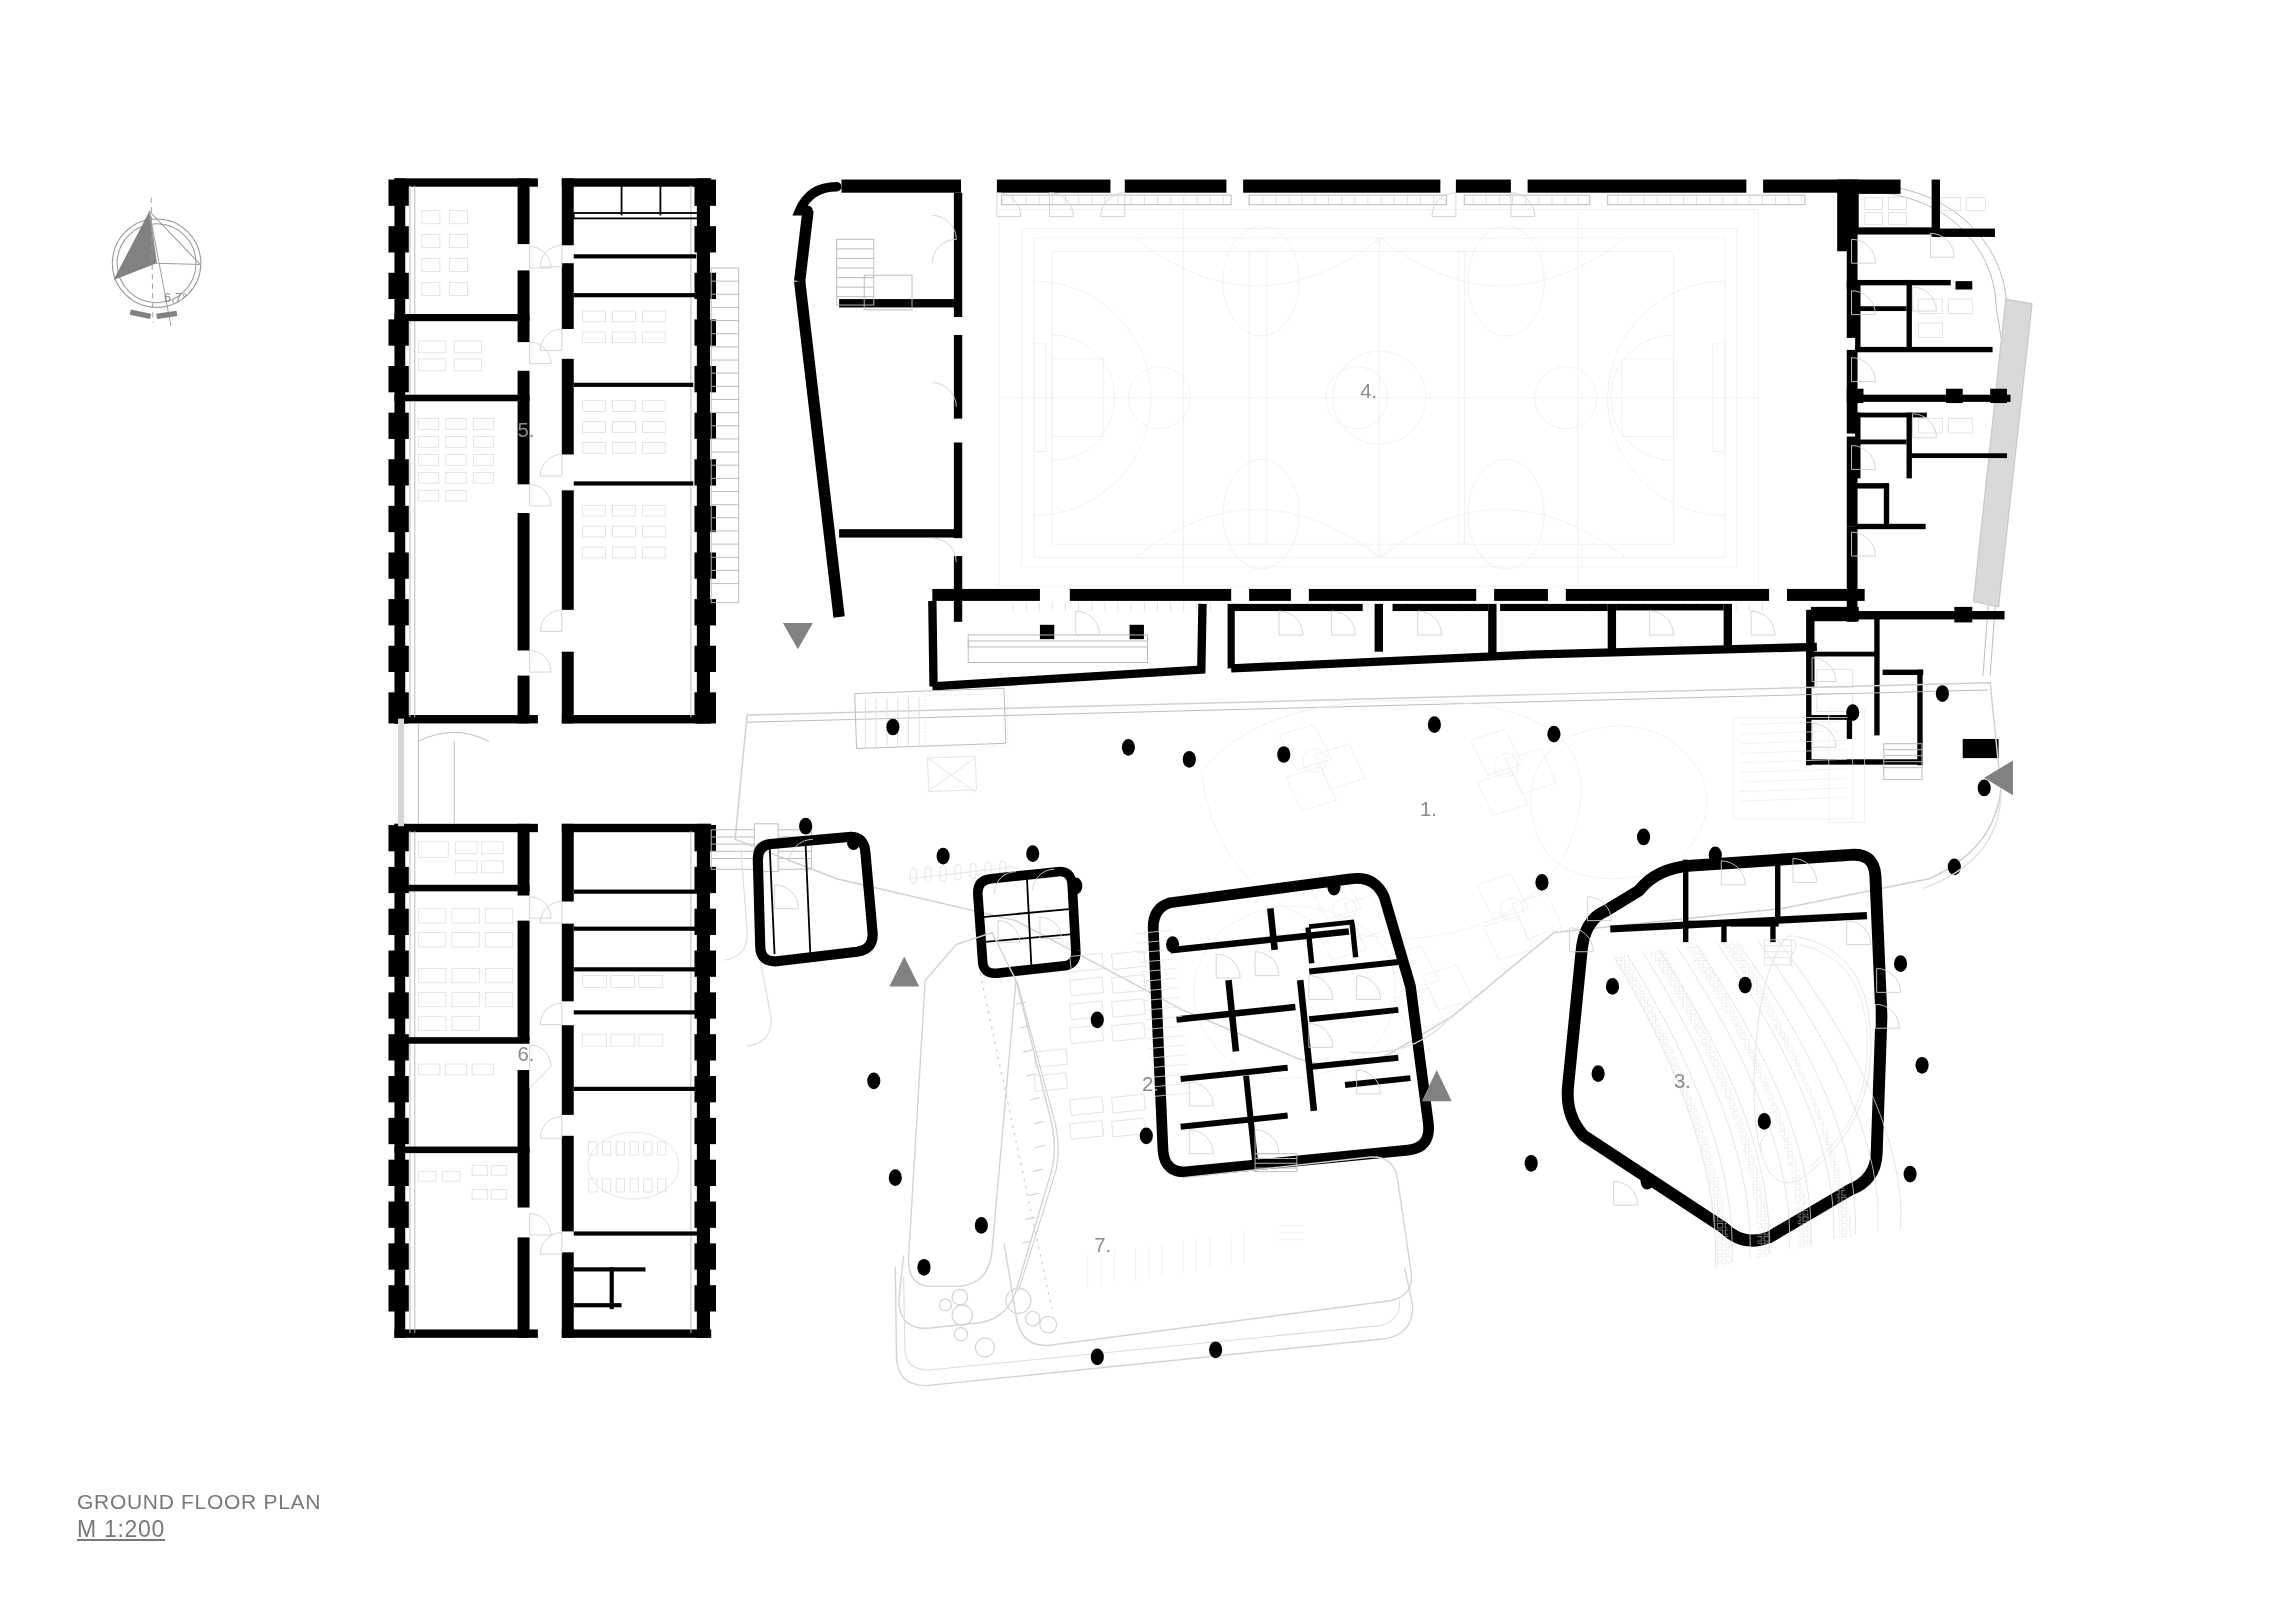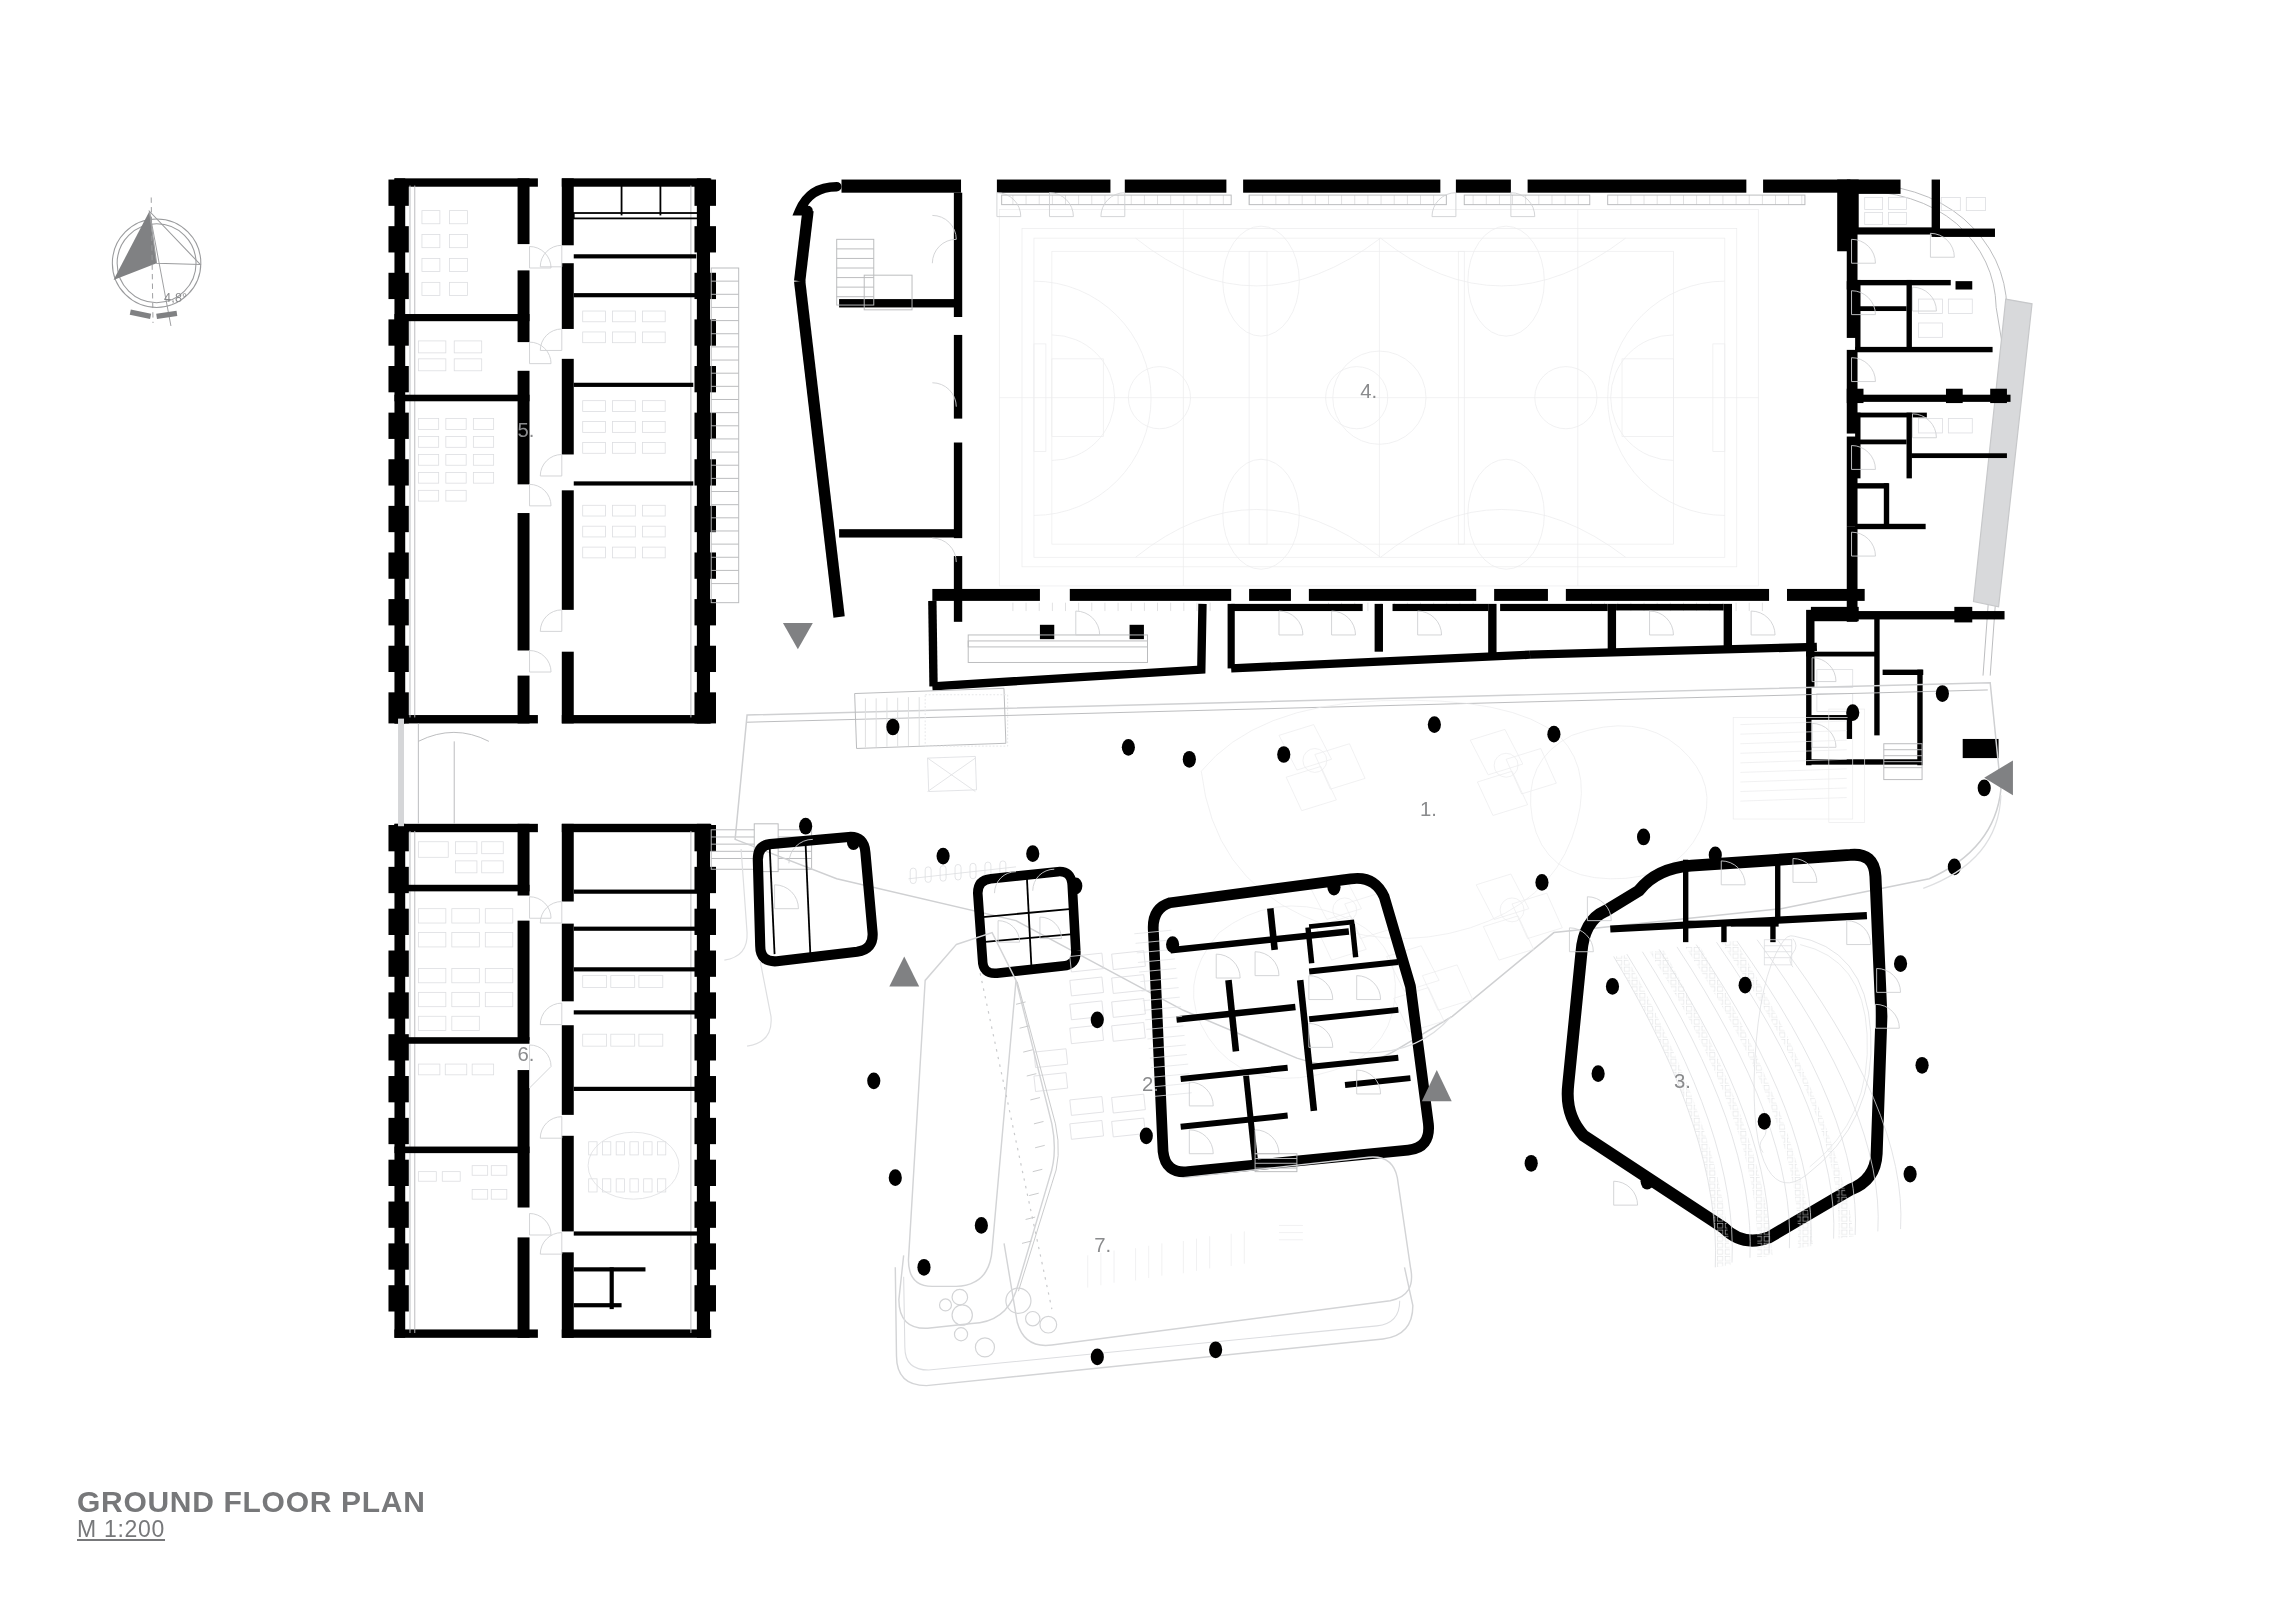"4,8°" div.north-deg { text: 4,8 -> 6,7 }
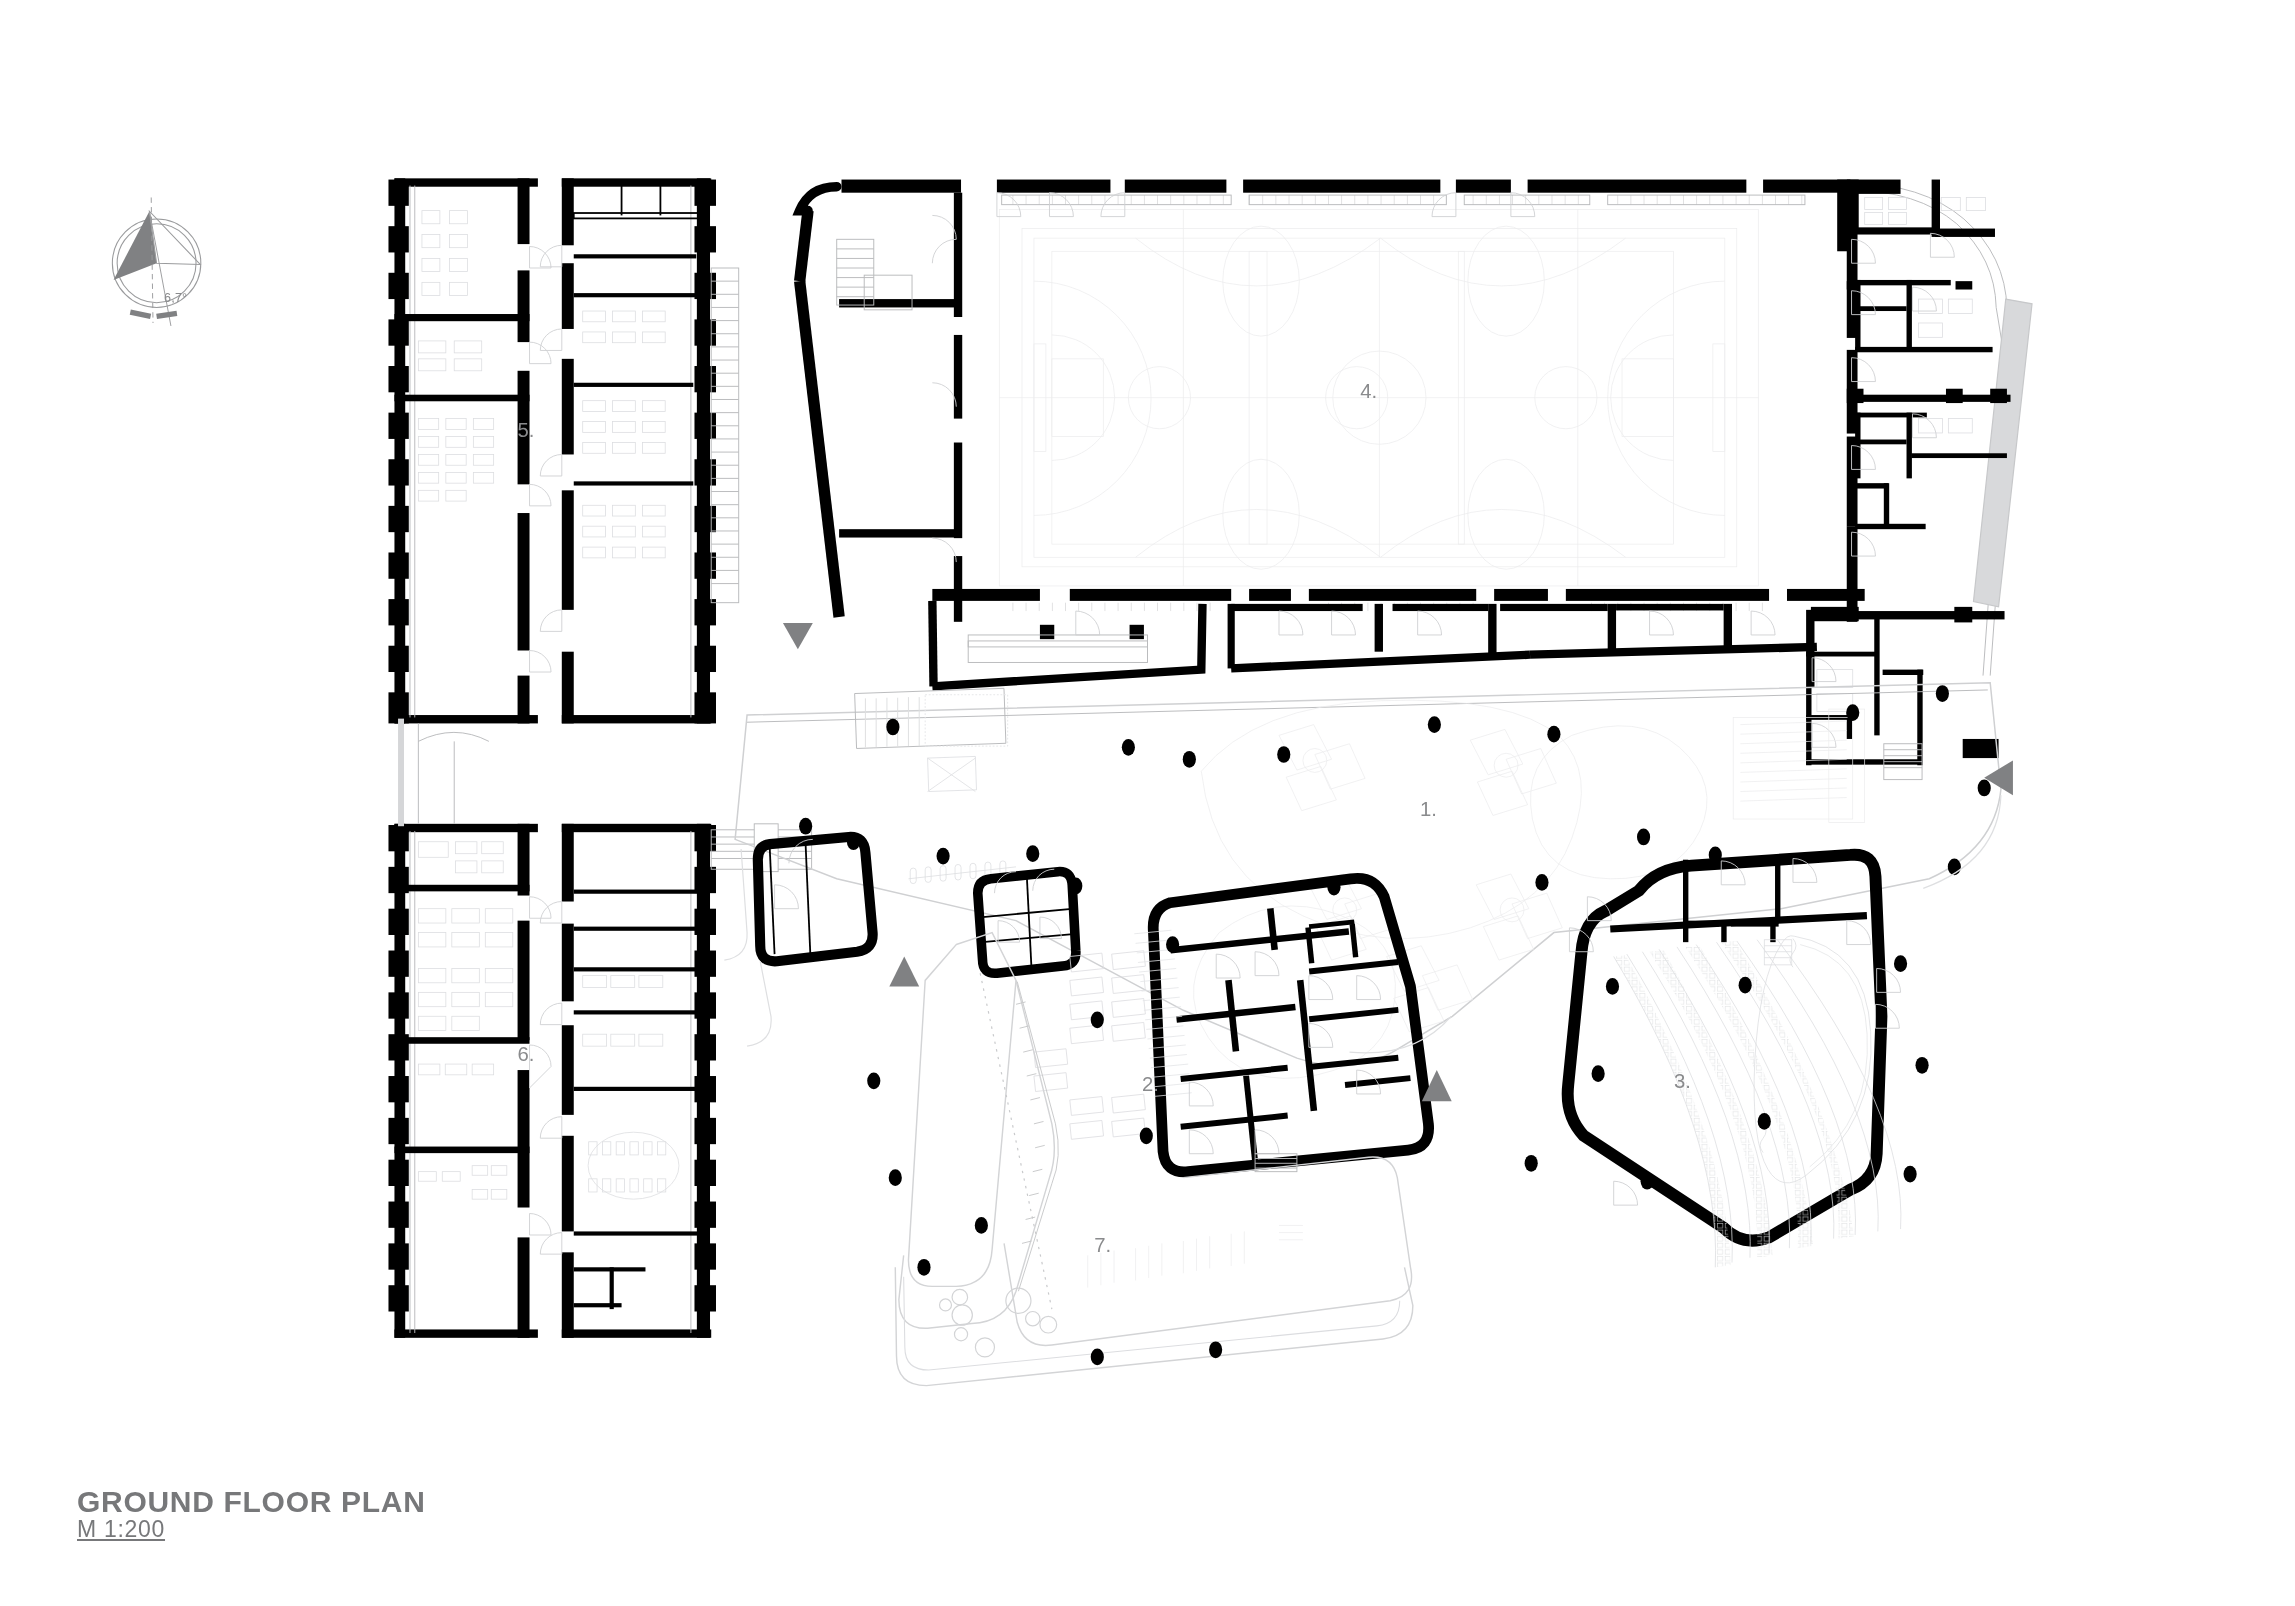"GROUND FLOOR PLAN" .title-block .l1 { font-size: 30px -> 21px; font-weight: bold -> none }
